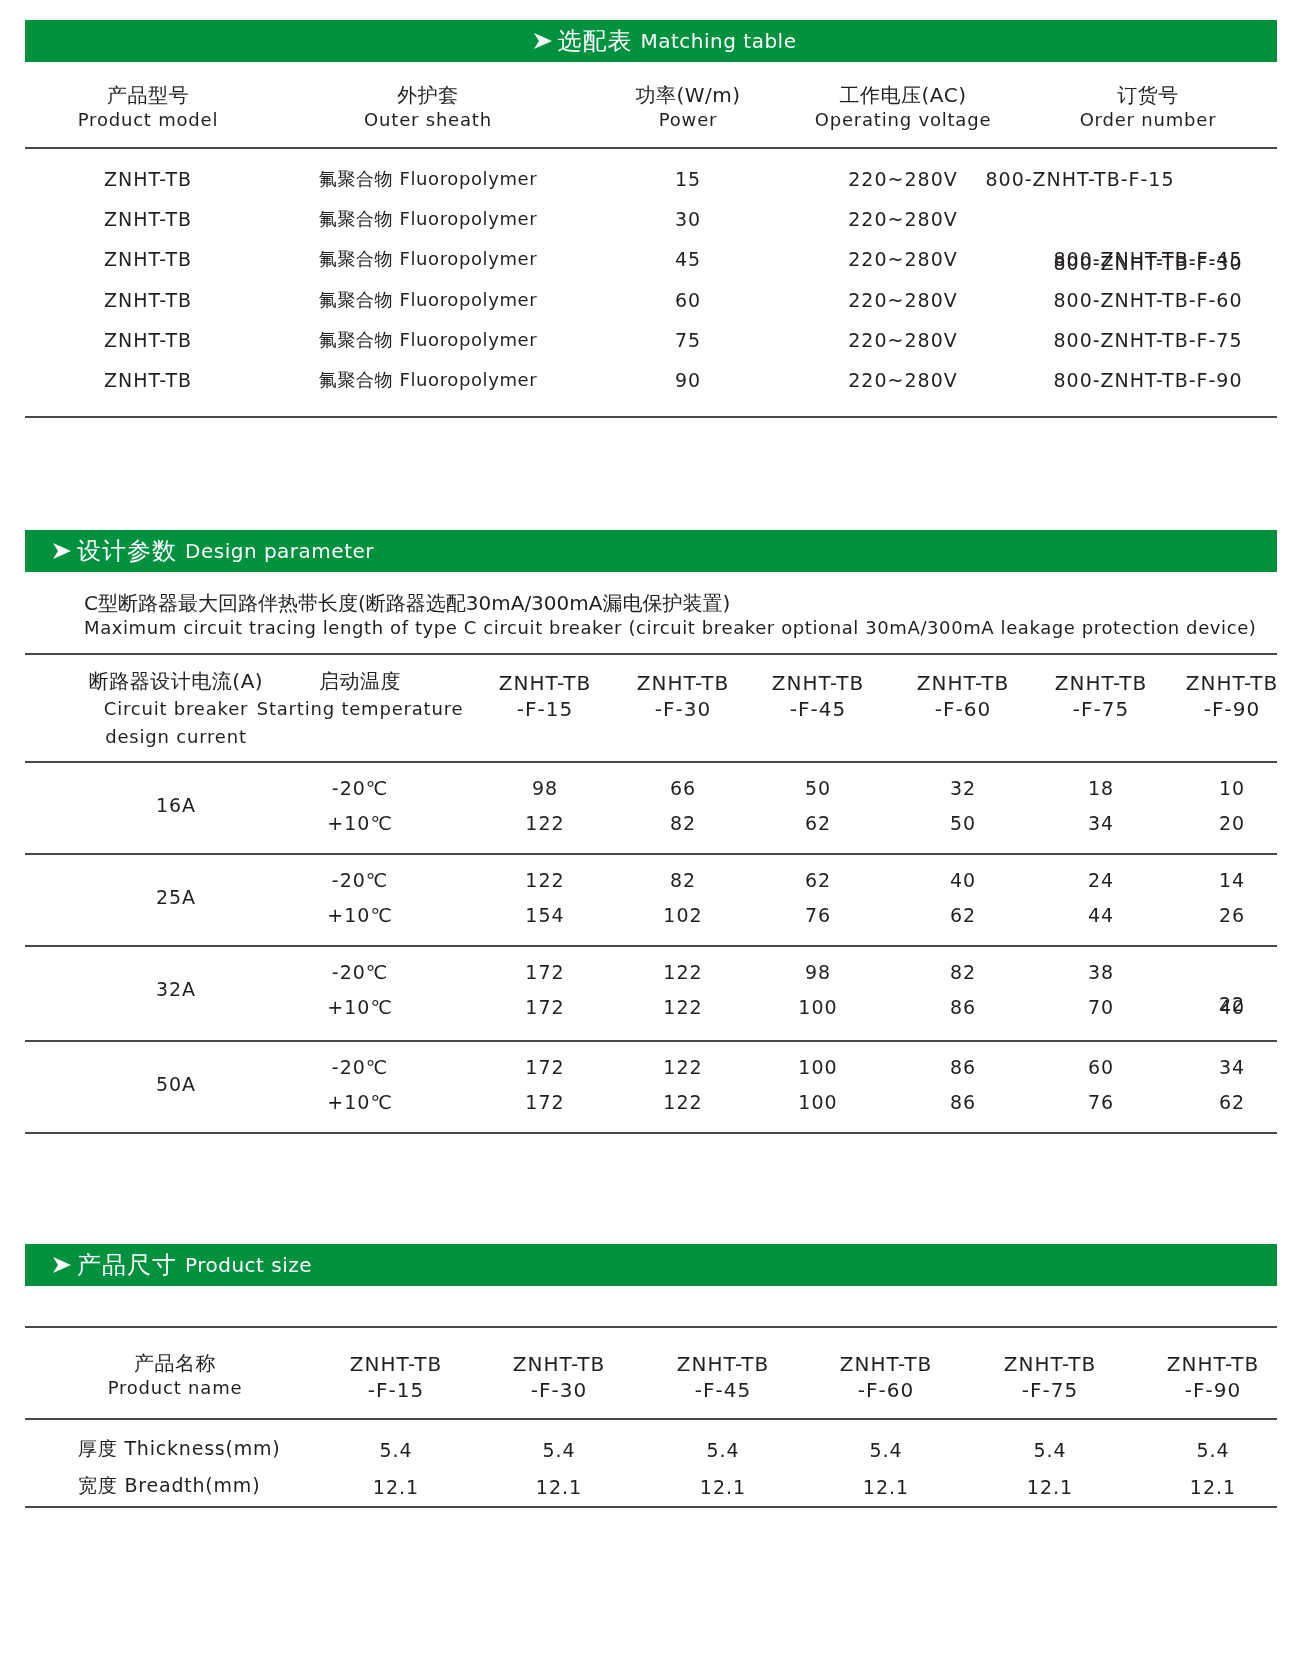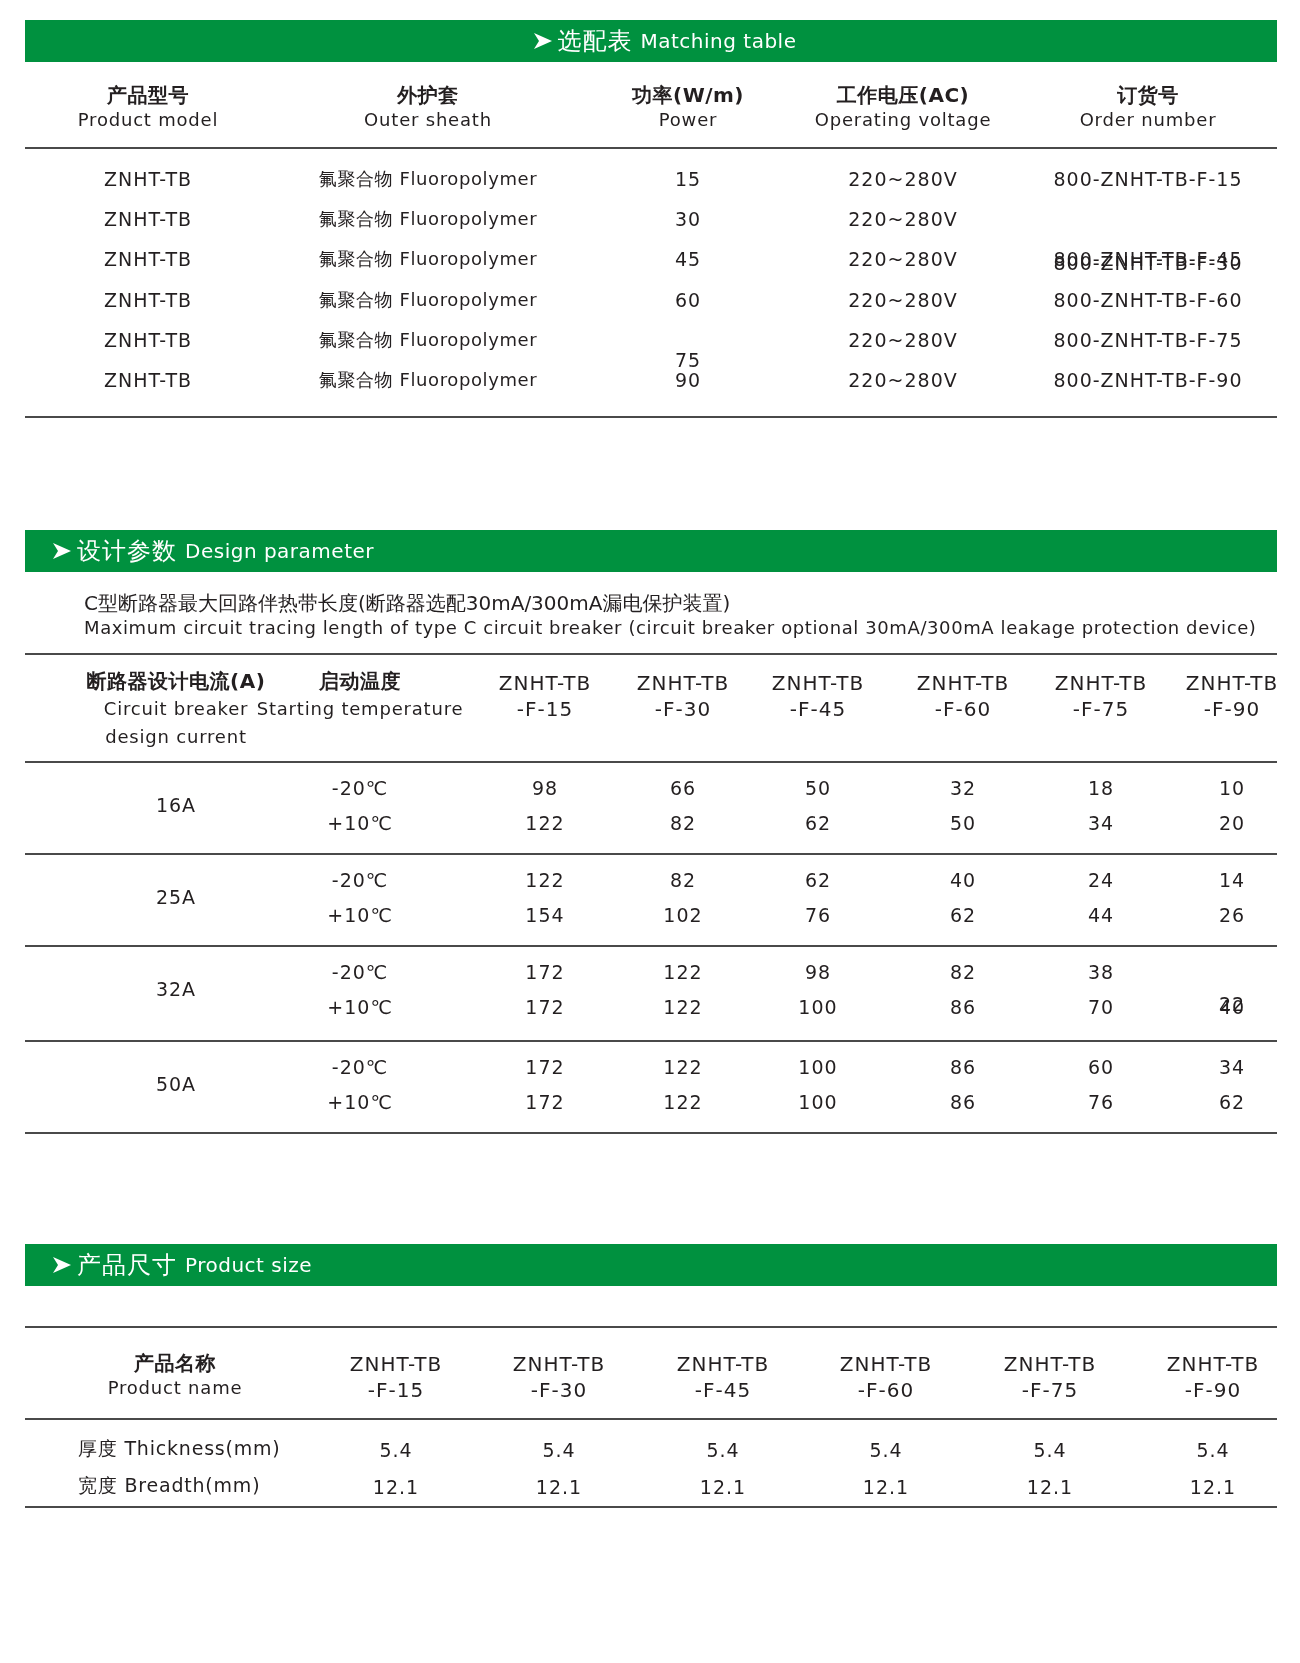"产品型号" .hdr-cn { font-weight: bold -> none }
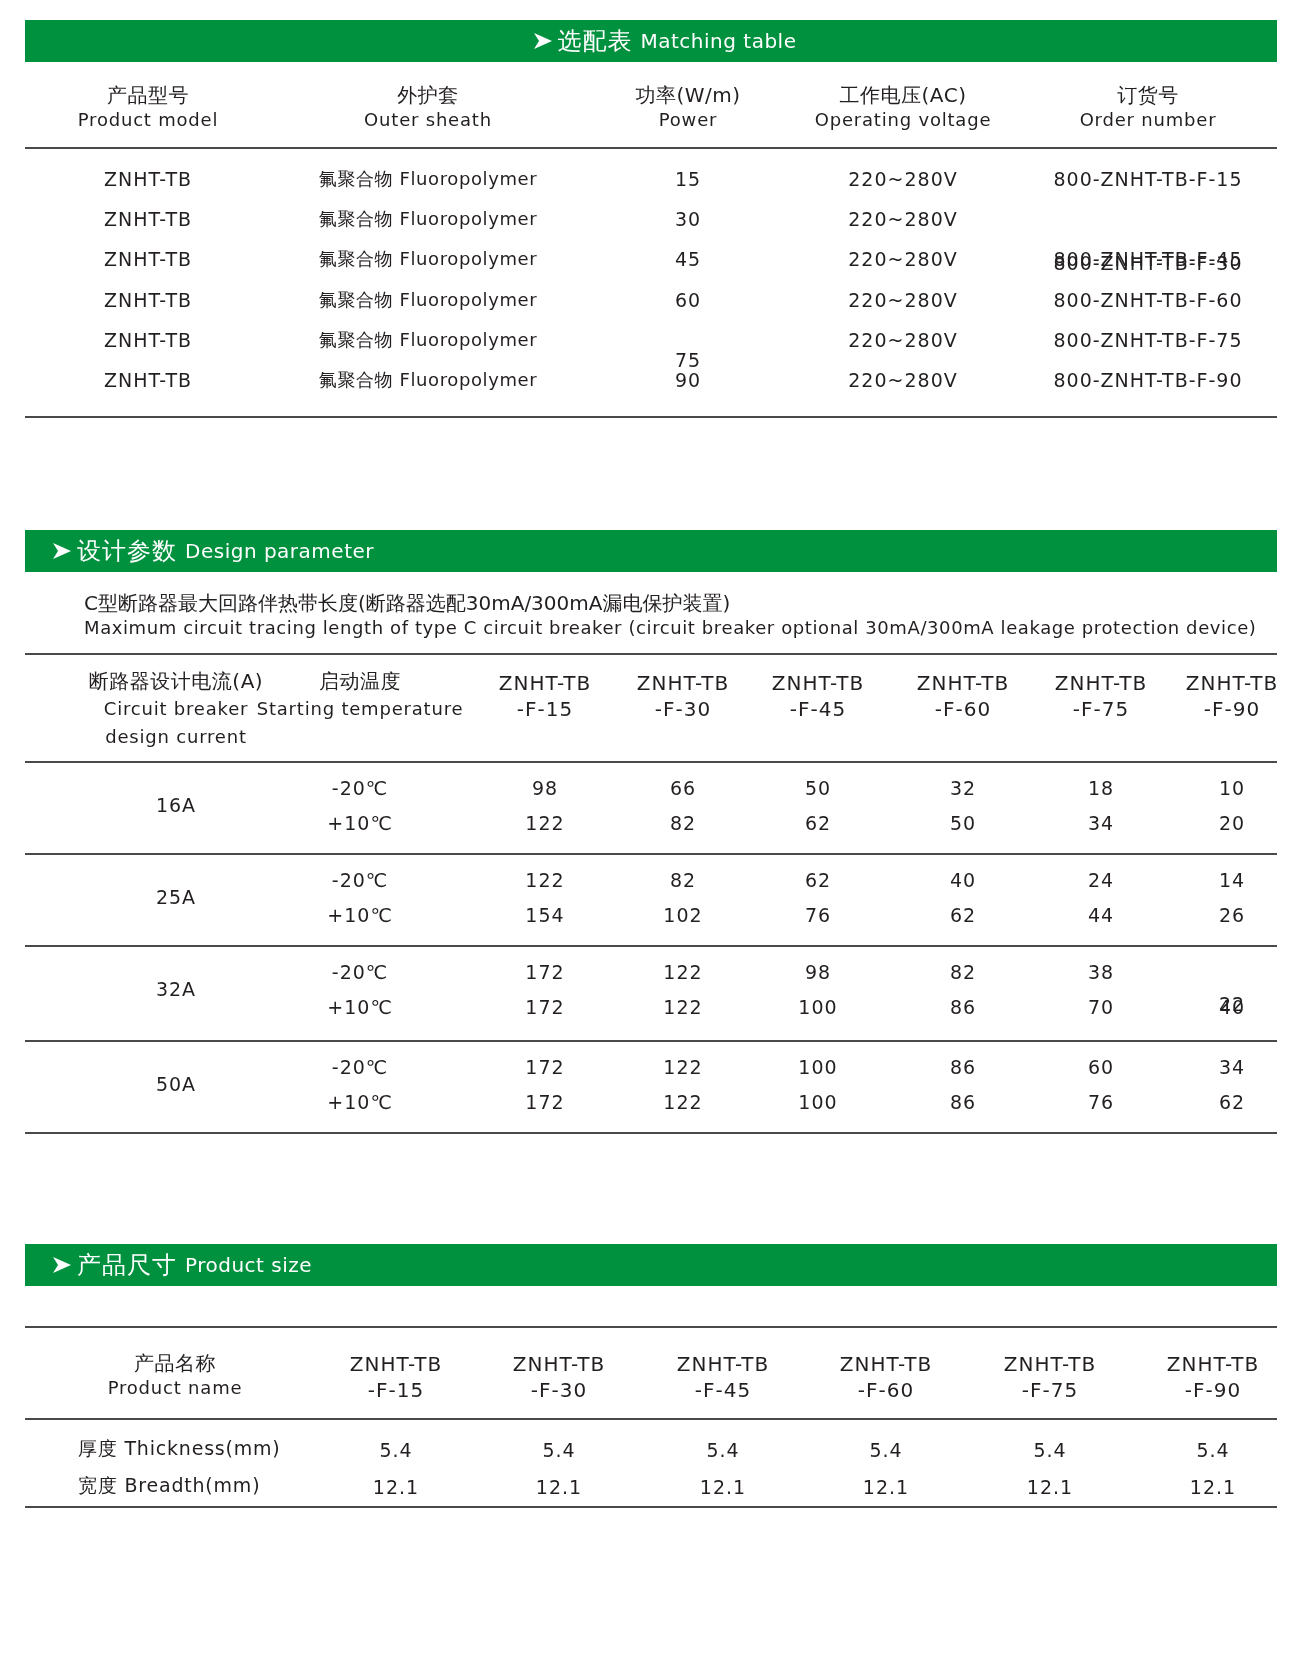"800-ZNHT-TB-F-15" div.cell { left: 1148px -> 1080px }
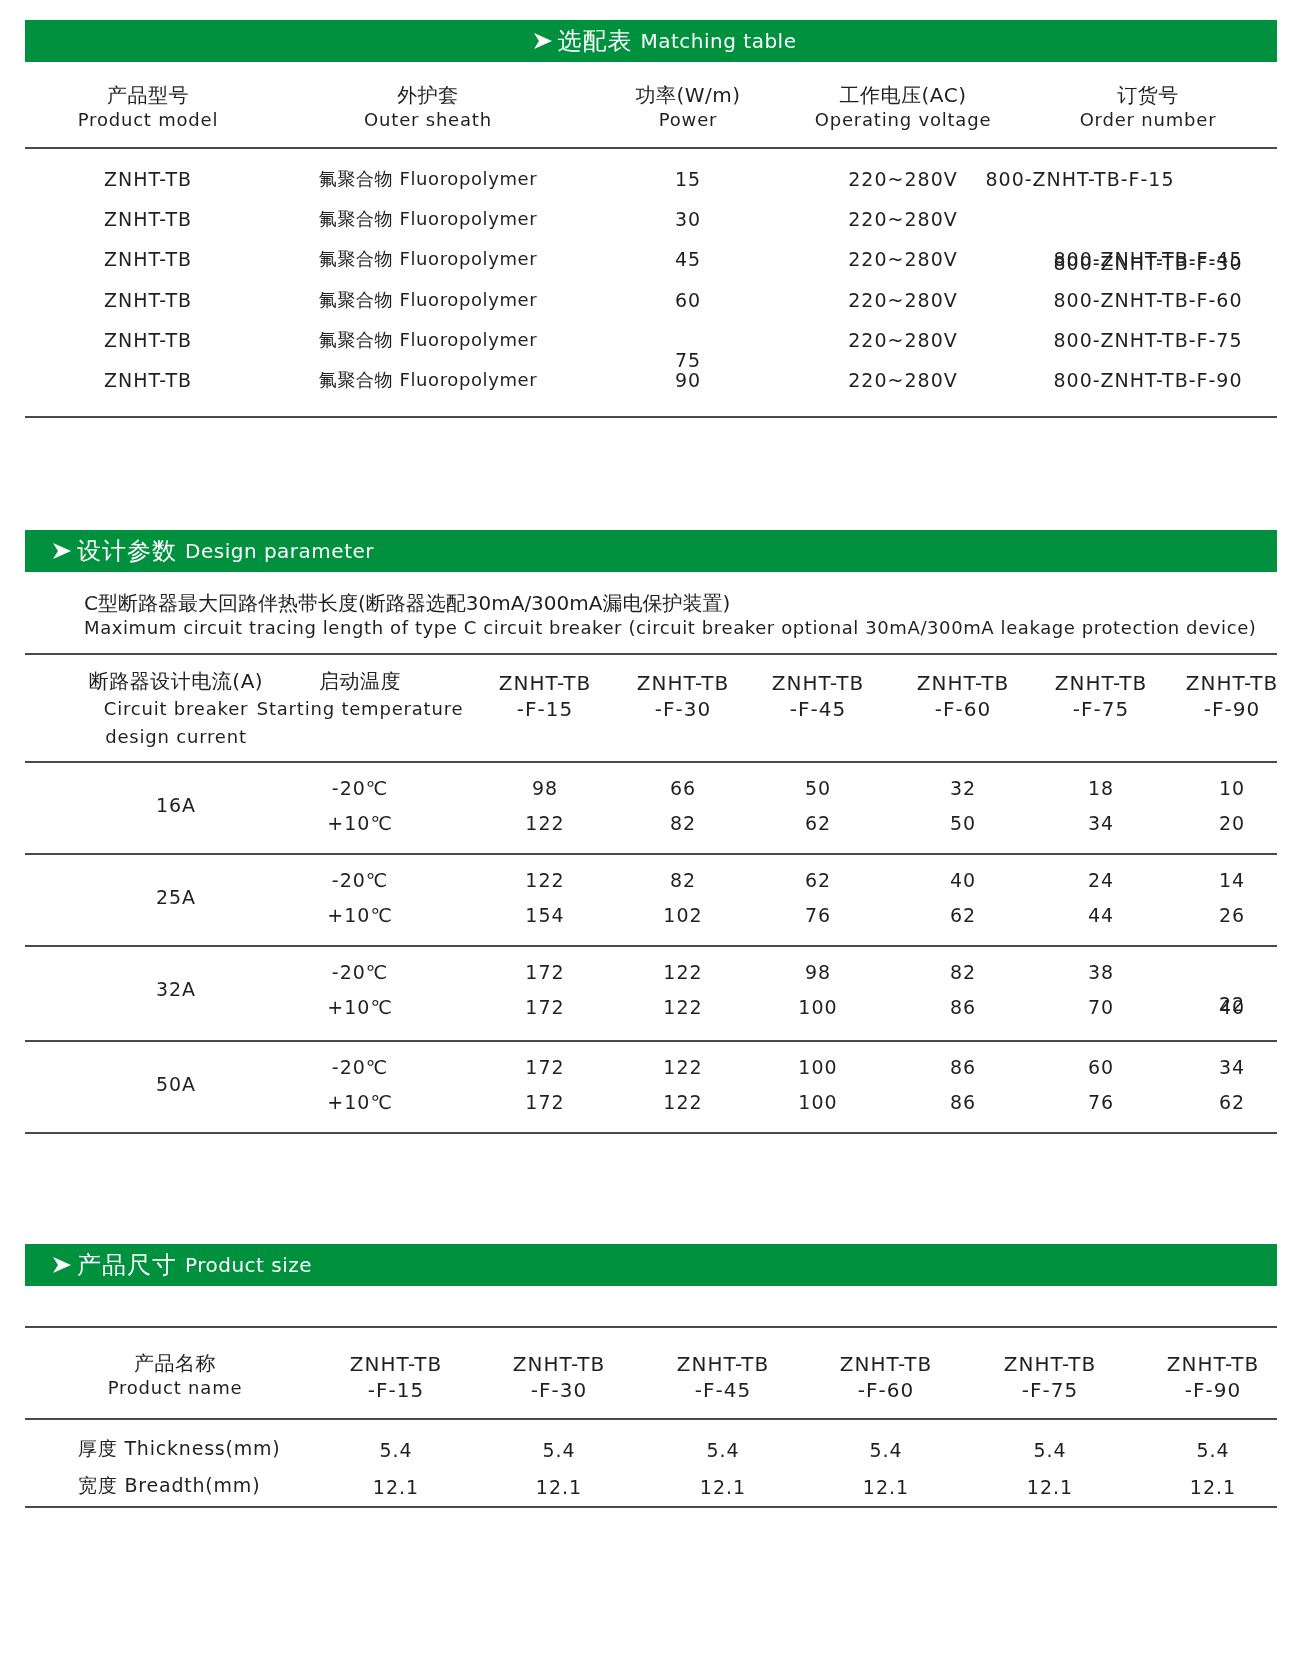"75" div.cell { margin-top: 20px -> none }
